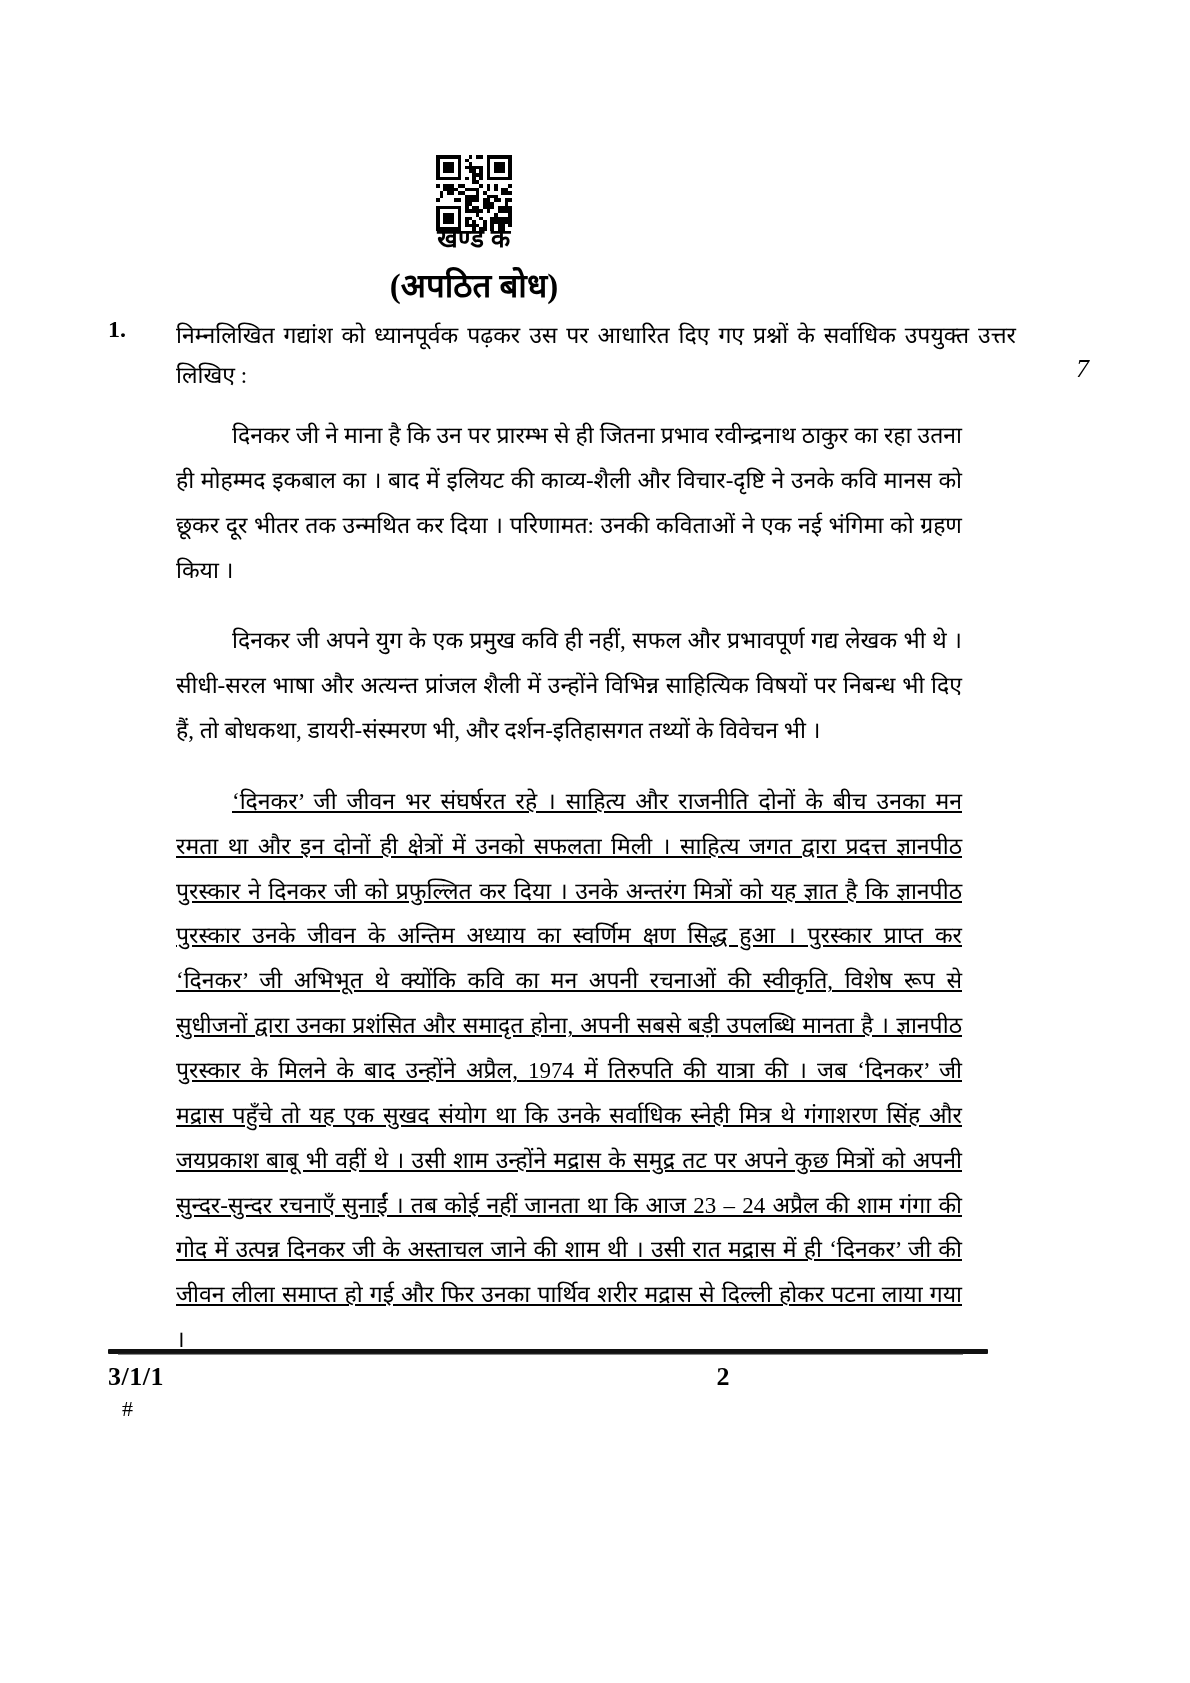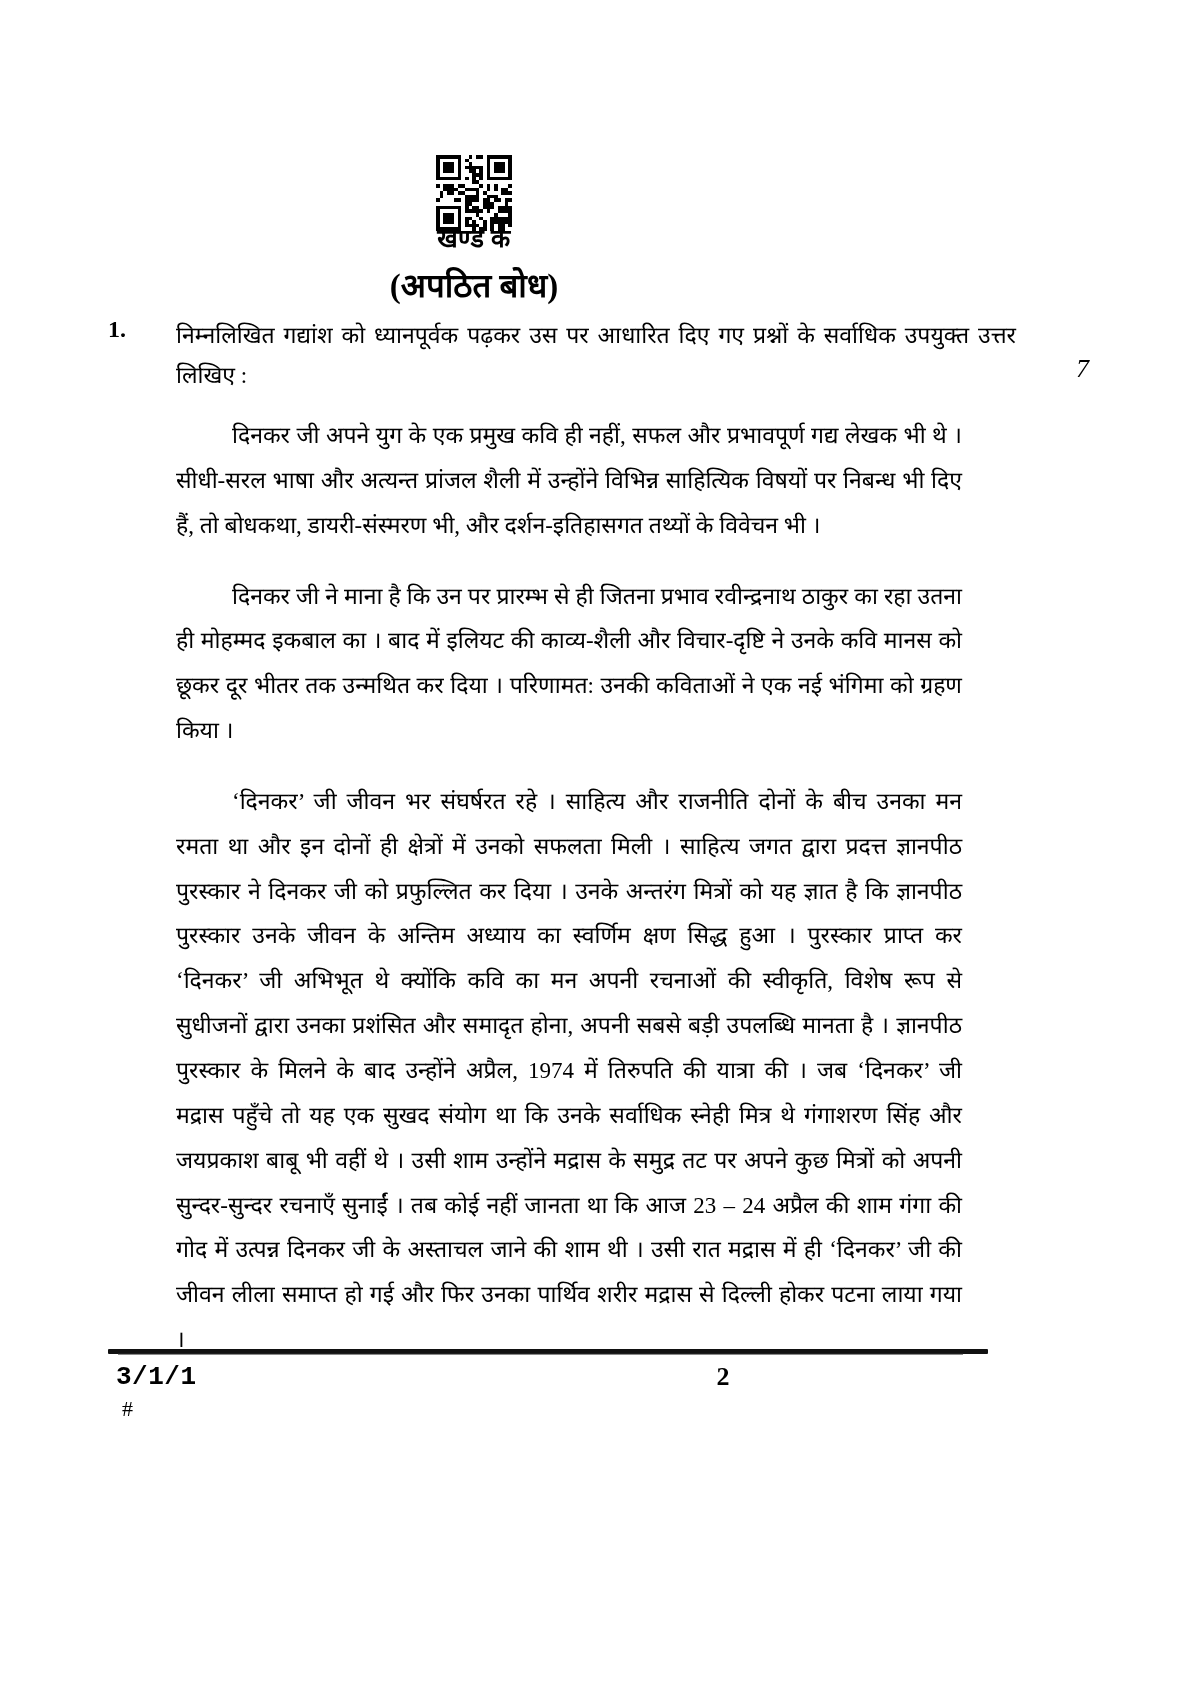"दिनकर जी अपने युग के" p { order: before "दिनकर जी ने माना है" -> after "दिनकर जी ने माना है" }
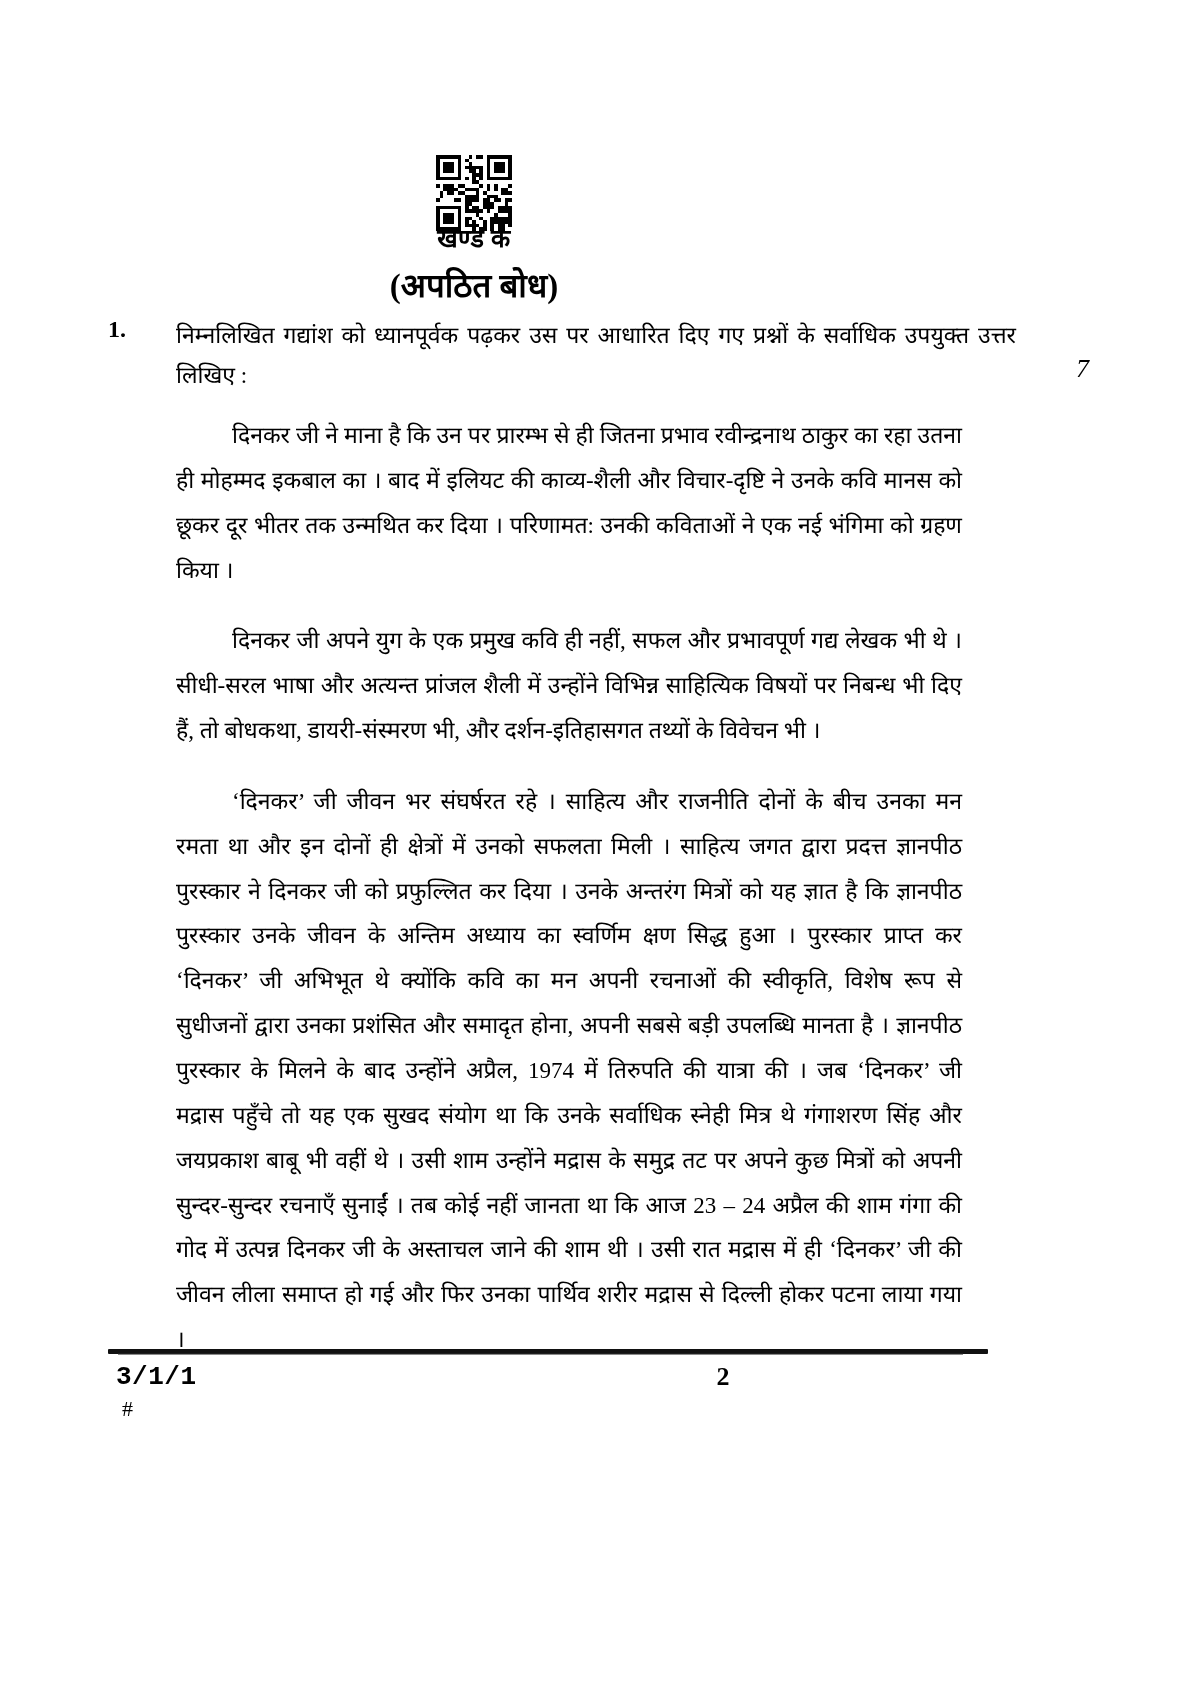"‘दिनकर’ जी जीवन भर संघर्षरत" .passage p:last-child { text-decoration: none -> underline }
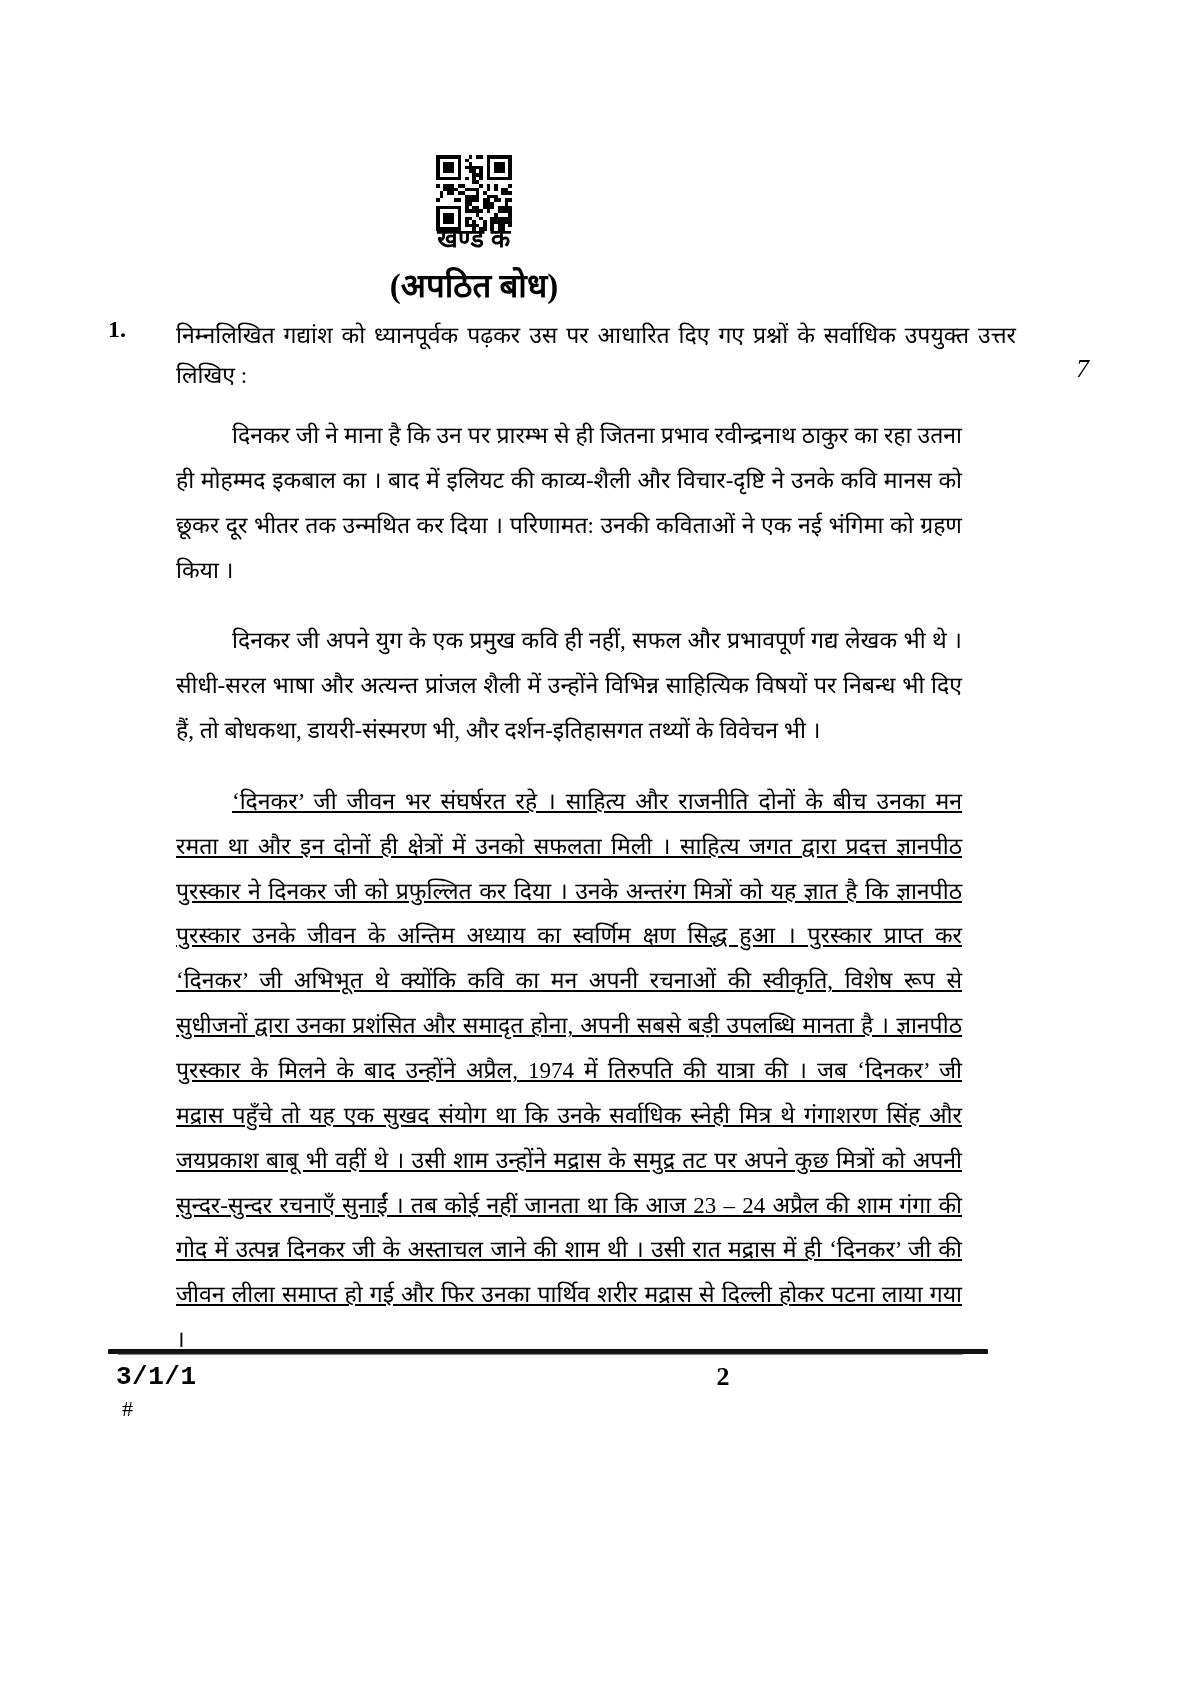"3/1/1" .footer-code { font-family: Liberation Mono, monospace -> Liberation Serif, serif; left: 8px -> 0 }
